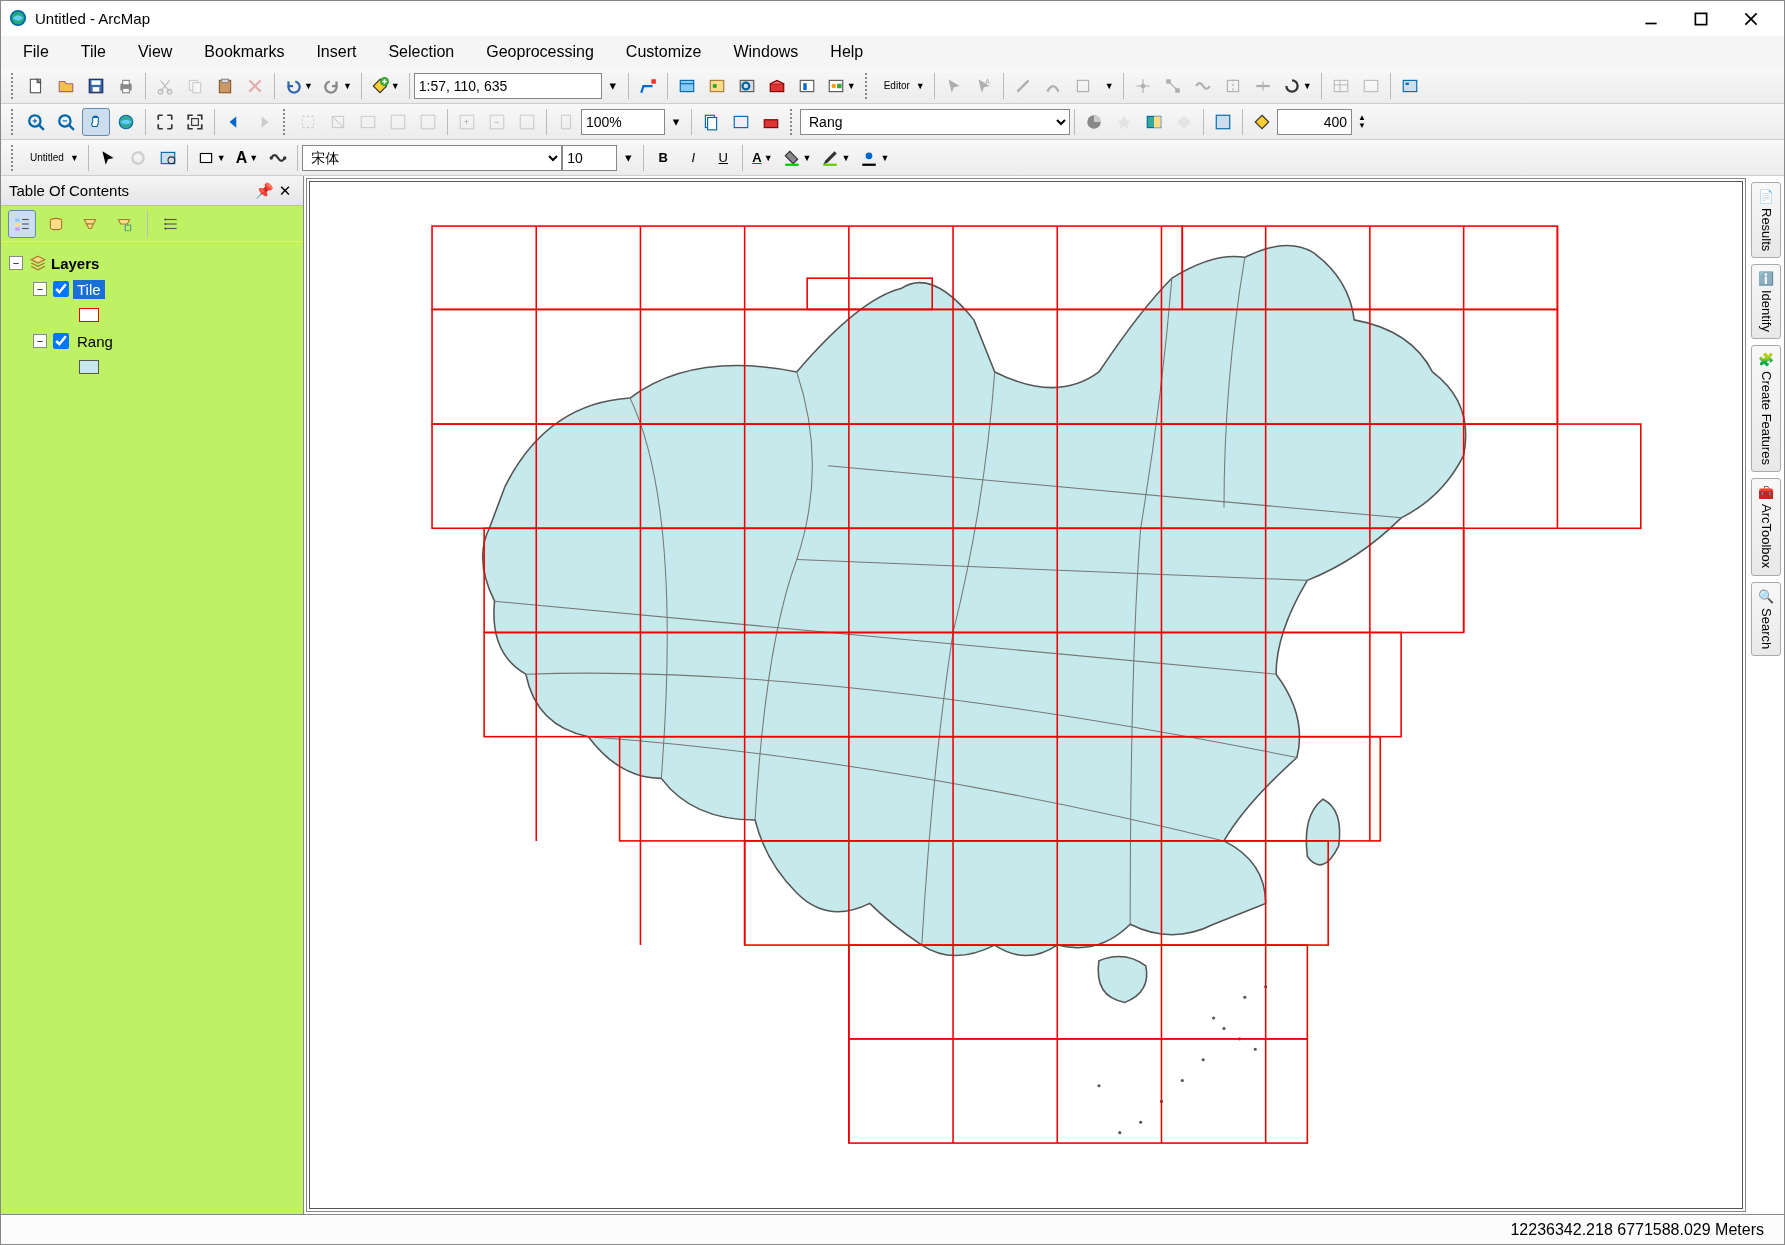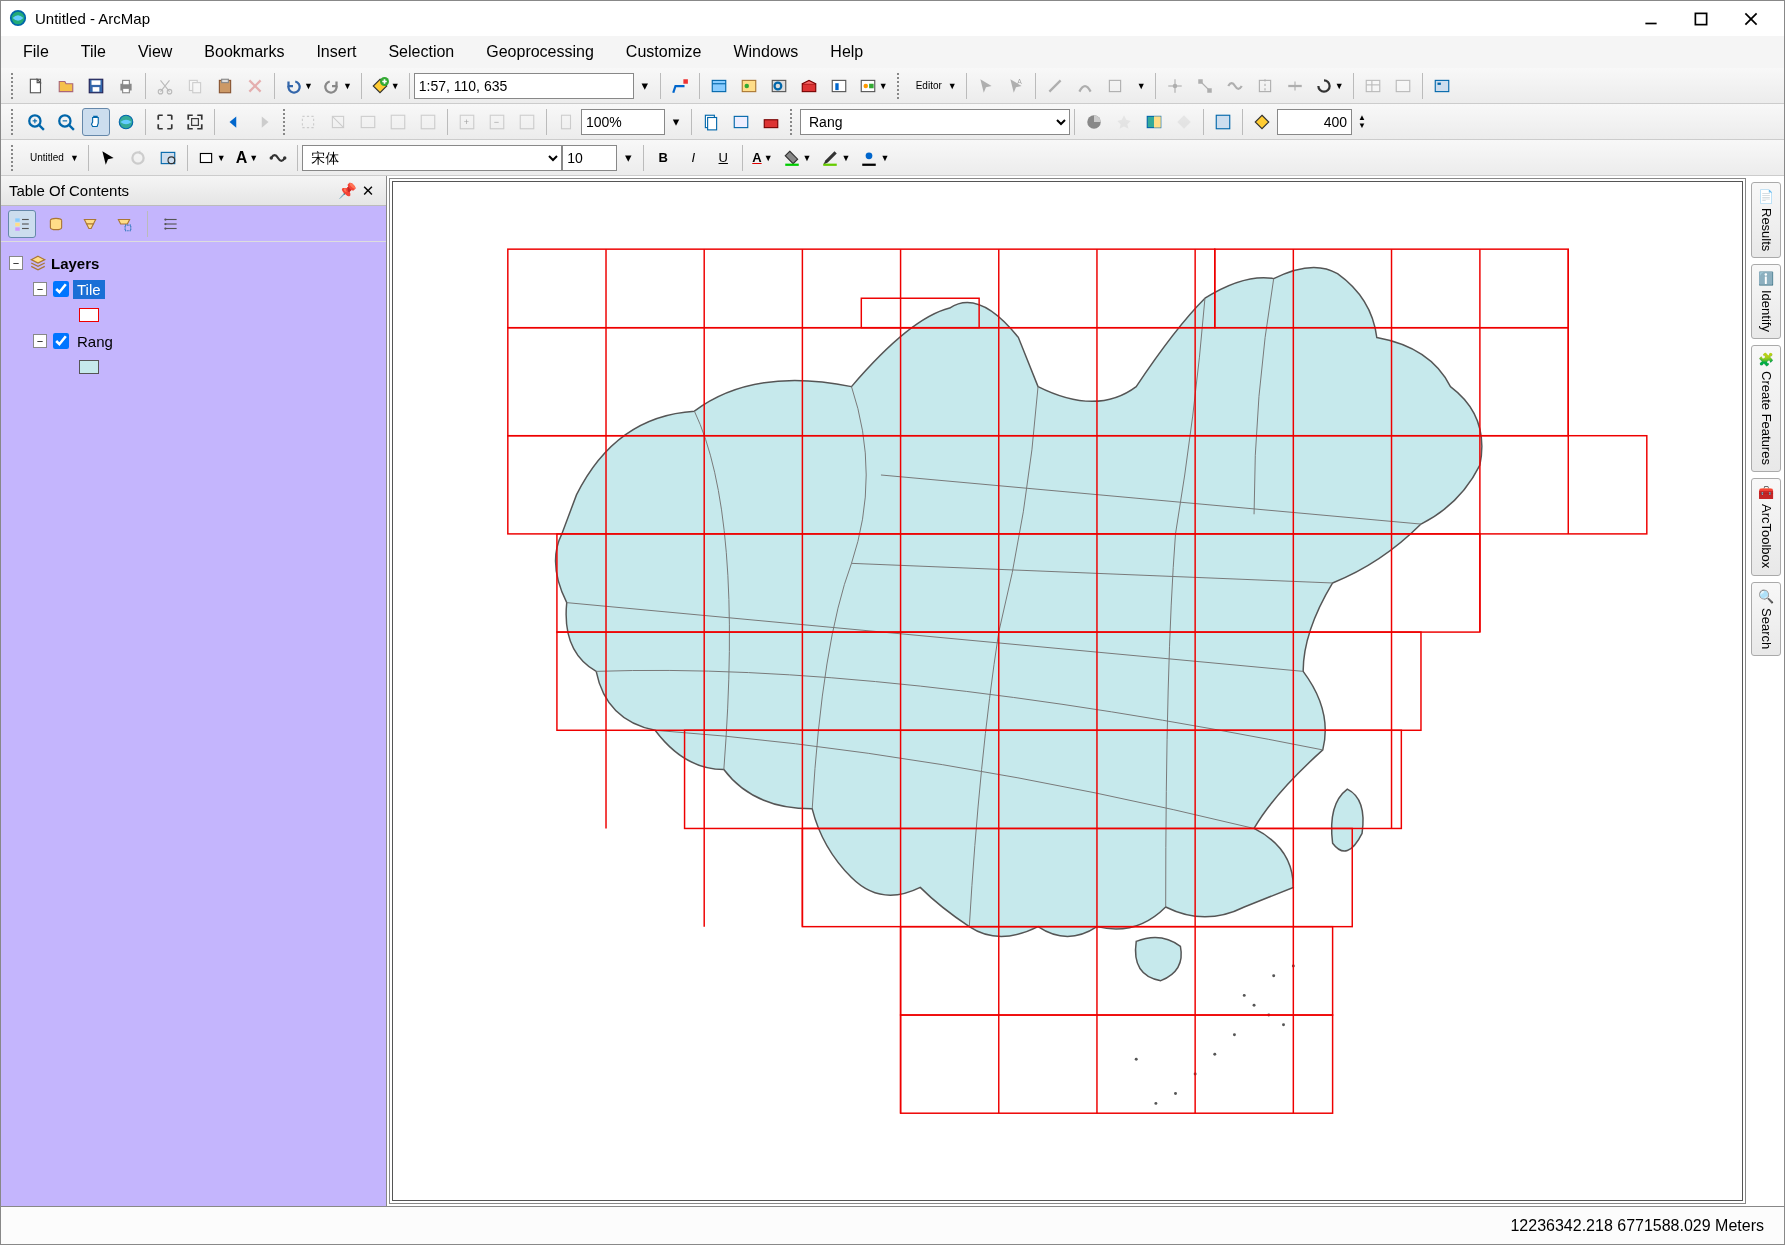"1:57, 110, 635" .scale-input { width: 220px -> 188px }
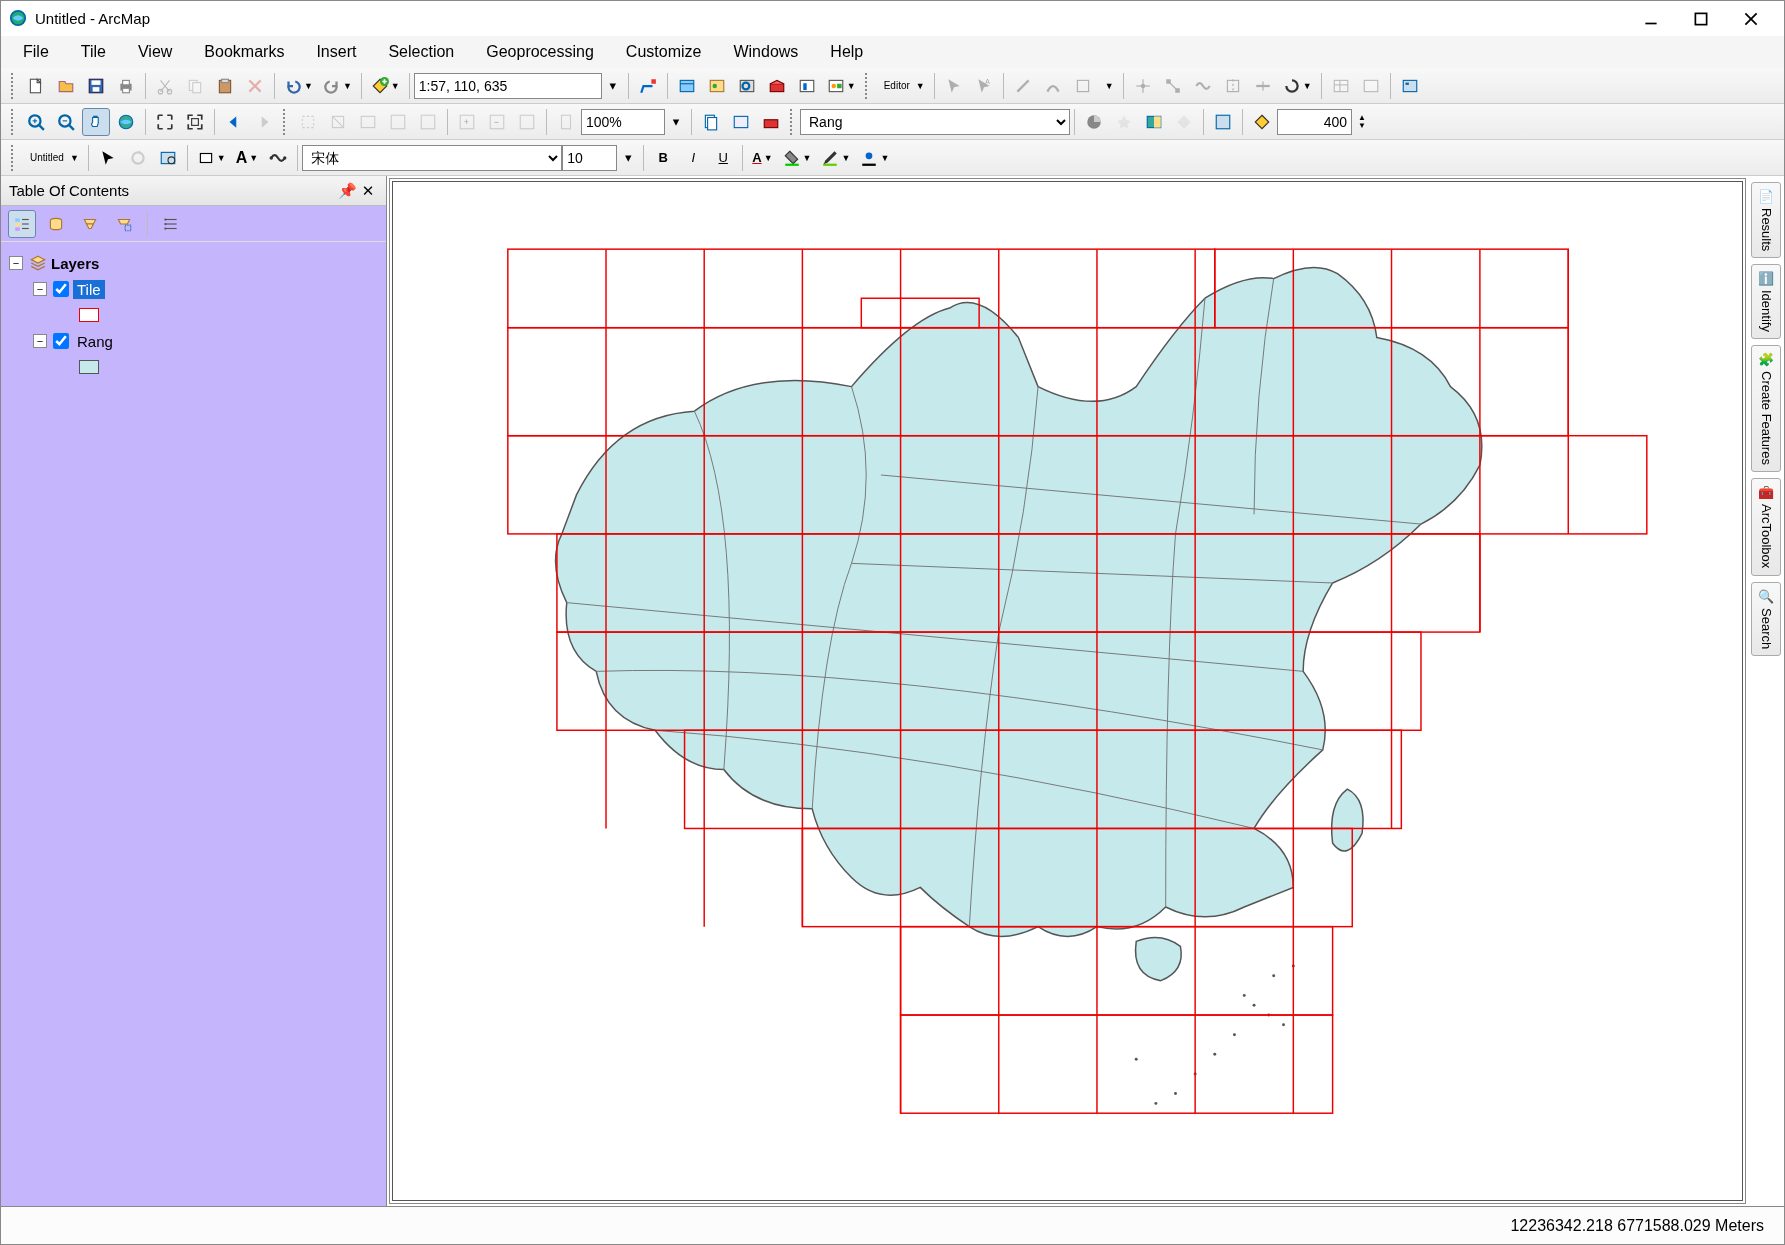"Table Of Contents" .toc { background: #c4b5fd -> #bef264; width: 386px -> 303px }
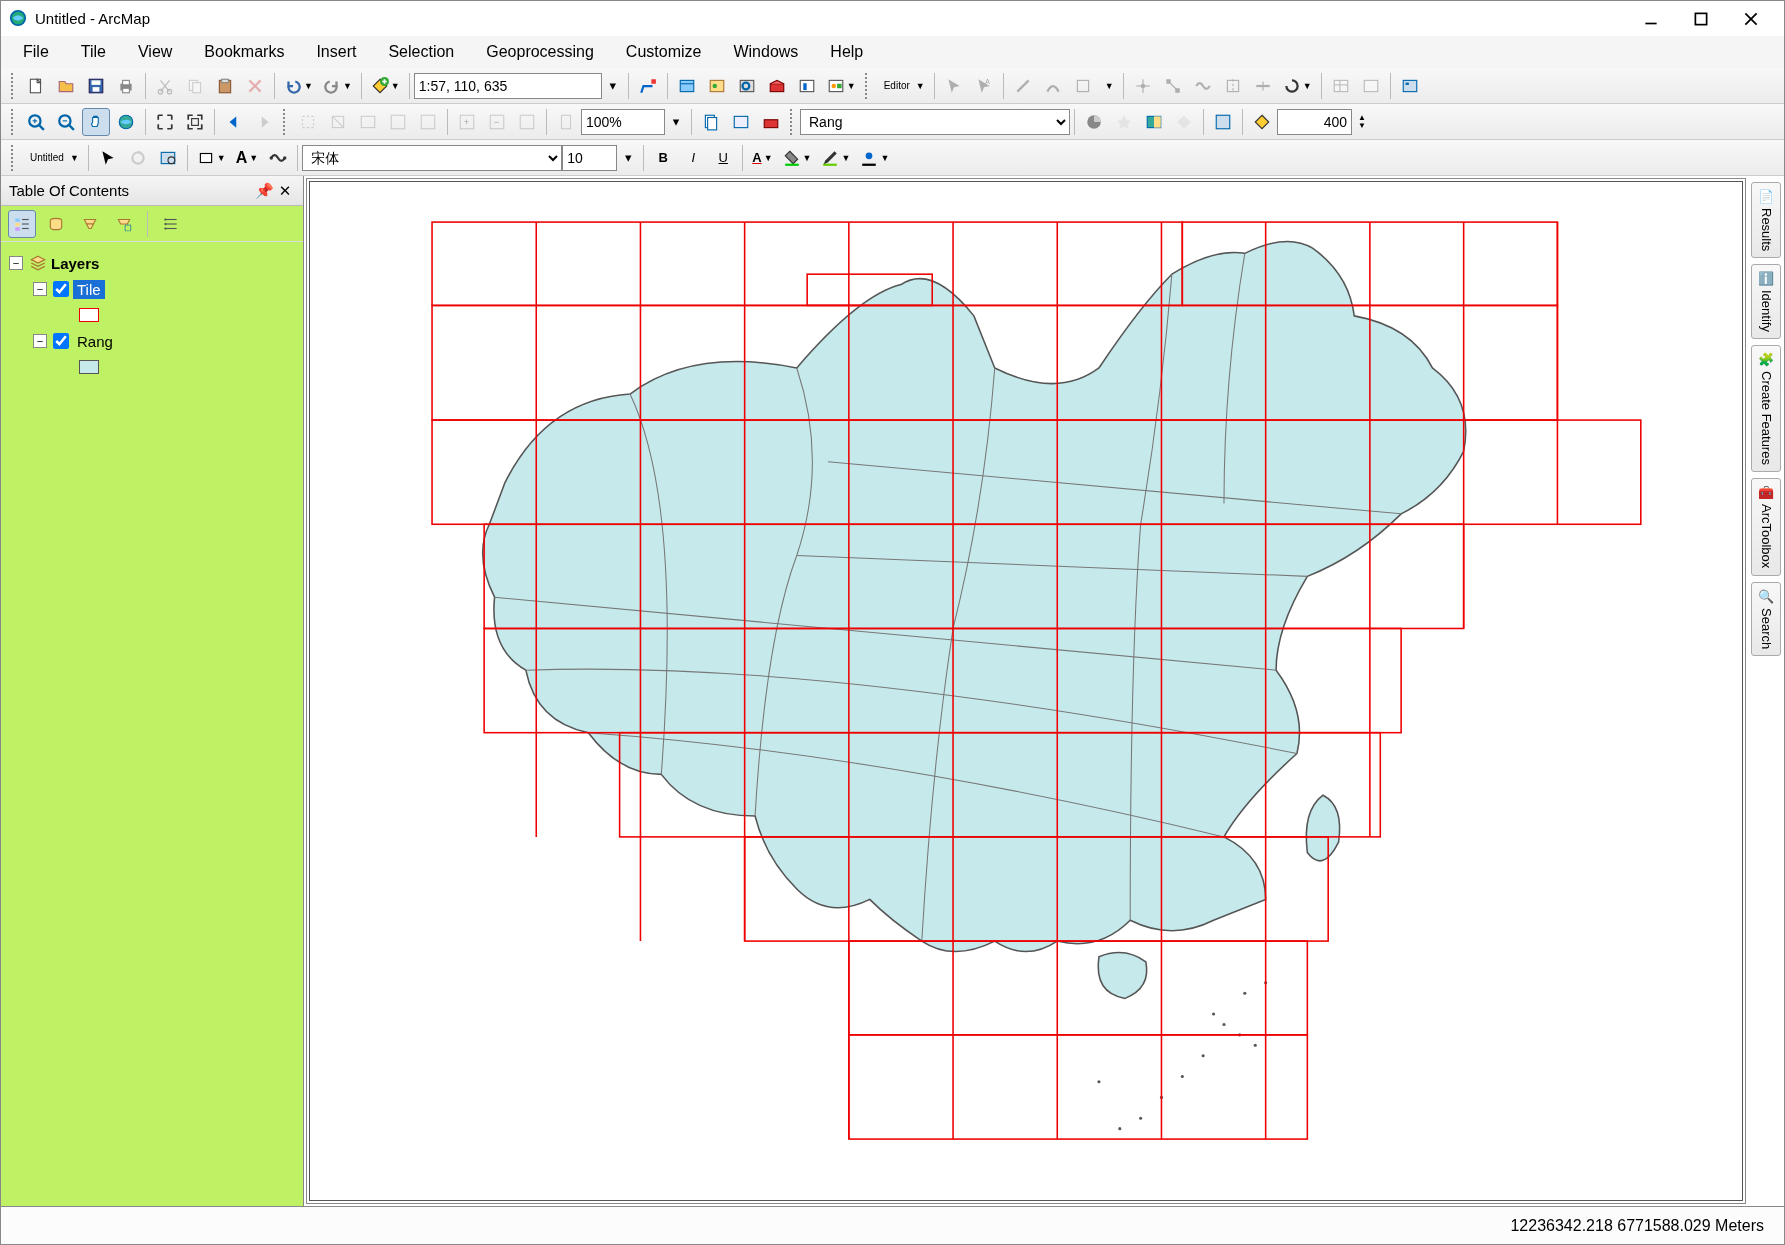"12236342.218 6771588.029 Meters" .statusbar { height: 38px -> 30px }
